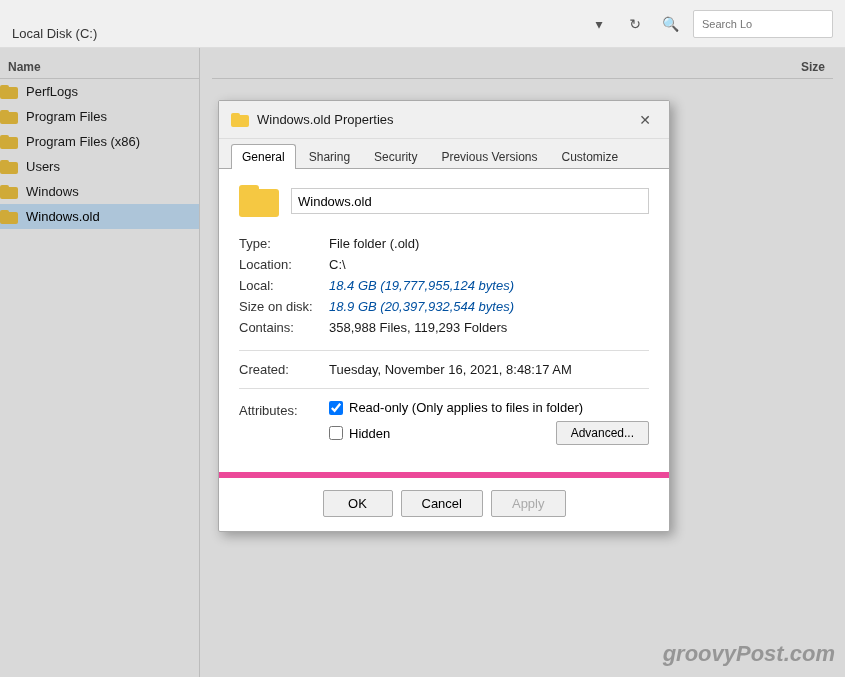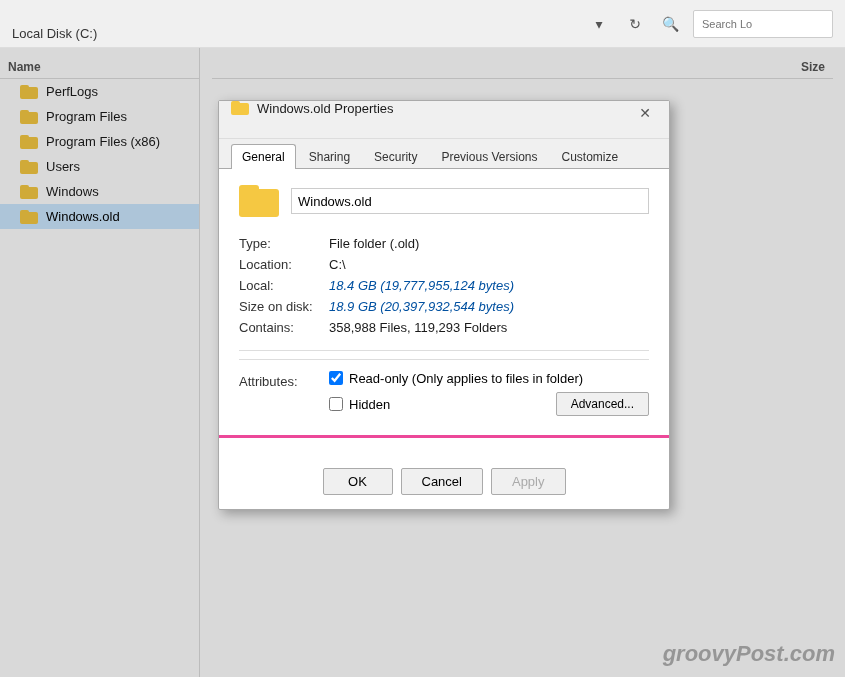"PerfLogs" .sidebar-item { padding: 5px 20px -> 5px 0 }
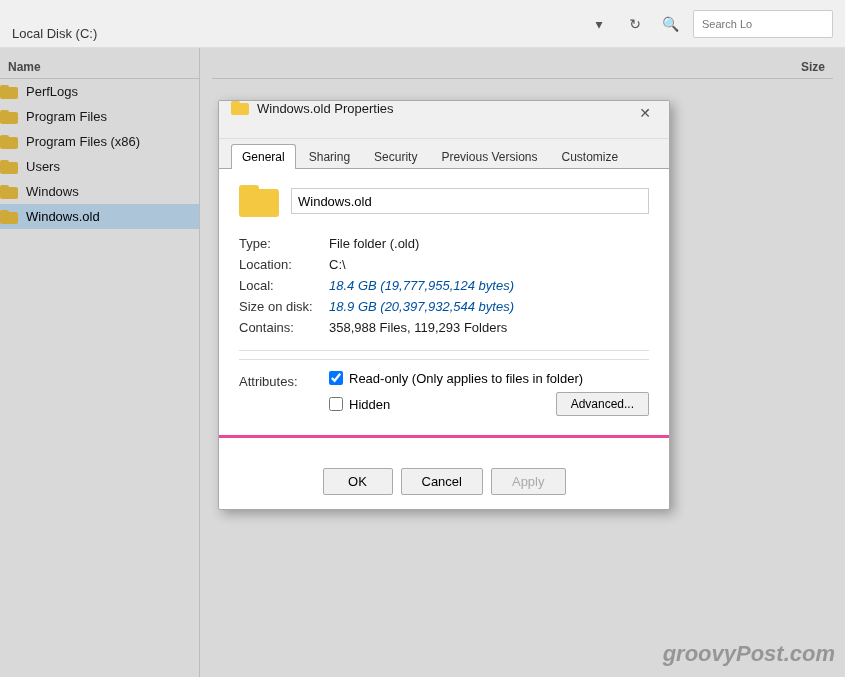"Windows.old Properties" .dialog-titlebar { align-items: flex-start -> center }
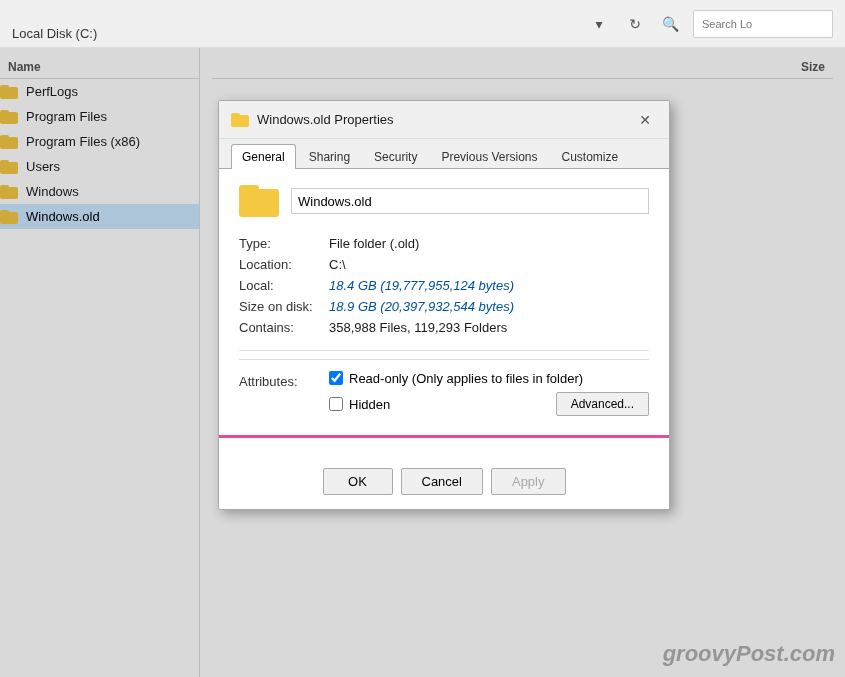"Created:" div.prop-row { html: none -> <div> <span>Created:</span> <span>Tuesday, November 16, 2021, 8:48:17 AM</span> </div> }
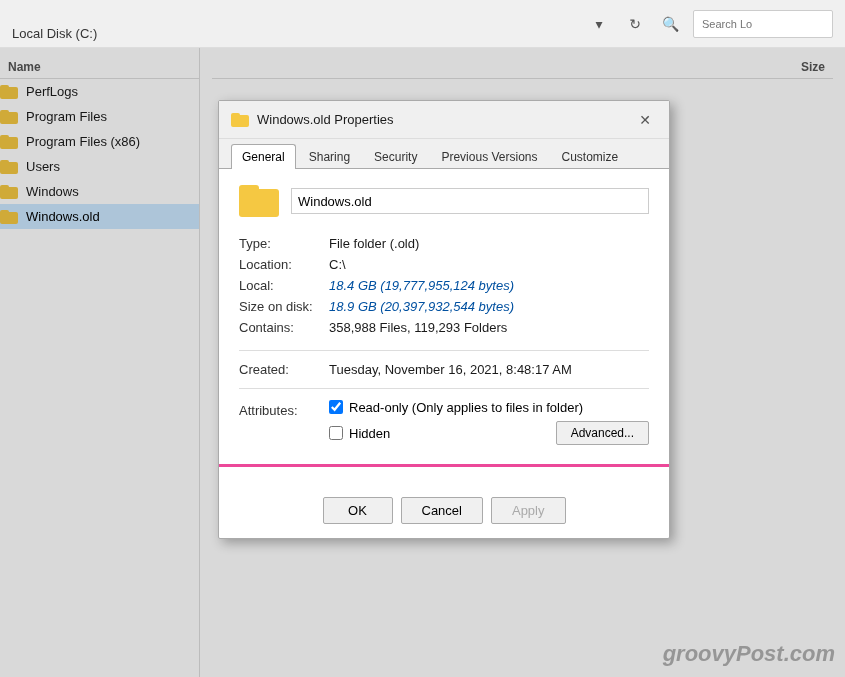"Read-only (Only applies to files" .checkbox-row { align-items: flex-start -> center }
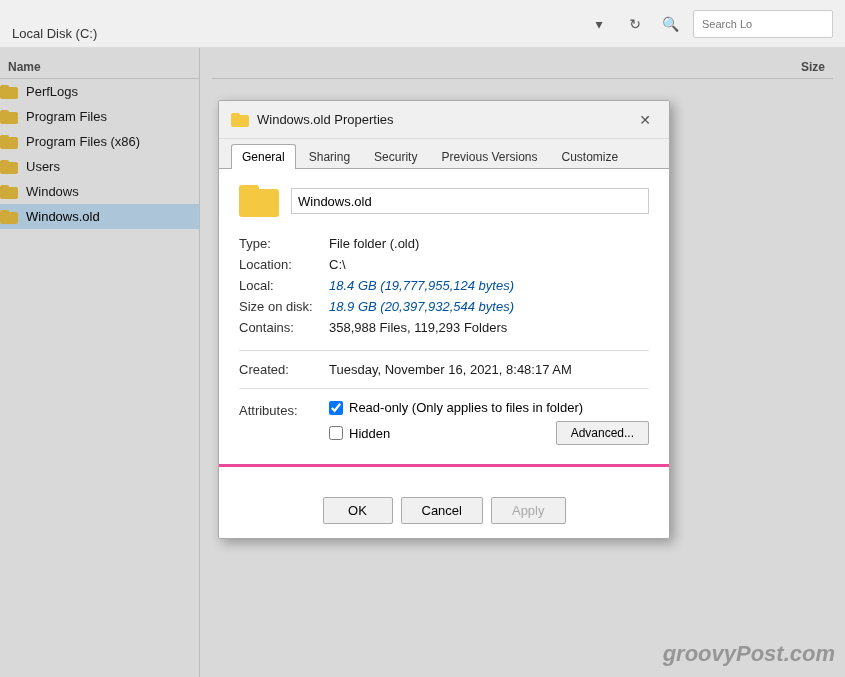"OK" .dialog-footer { border-top: 3px solid #ec4899 -> 6px solid #ec4899; margin-top: none -> 8px; padding: 30px 20px 14px -> 12px 20px 14px }
